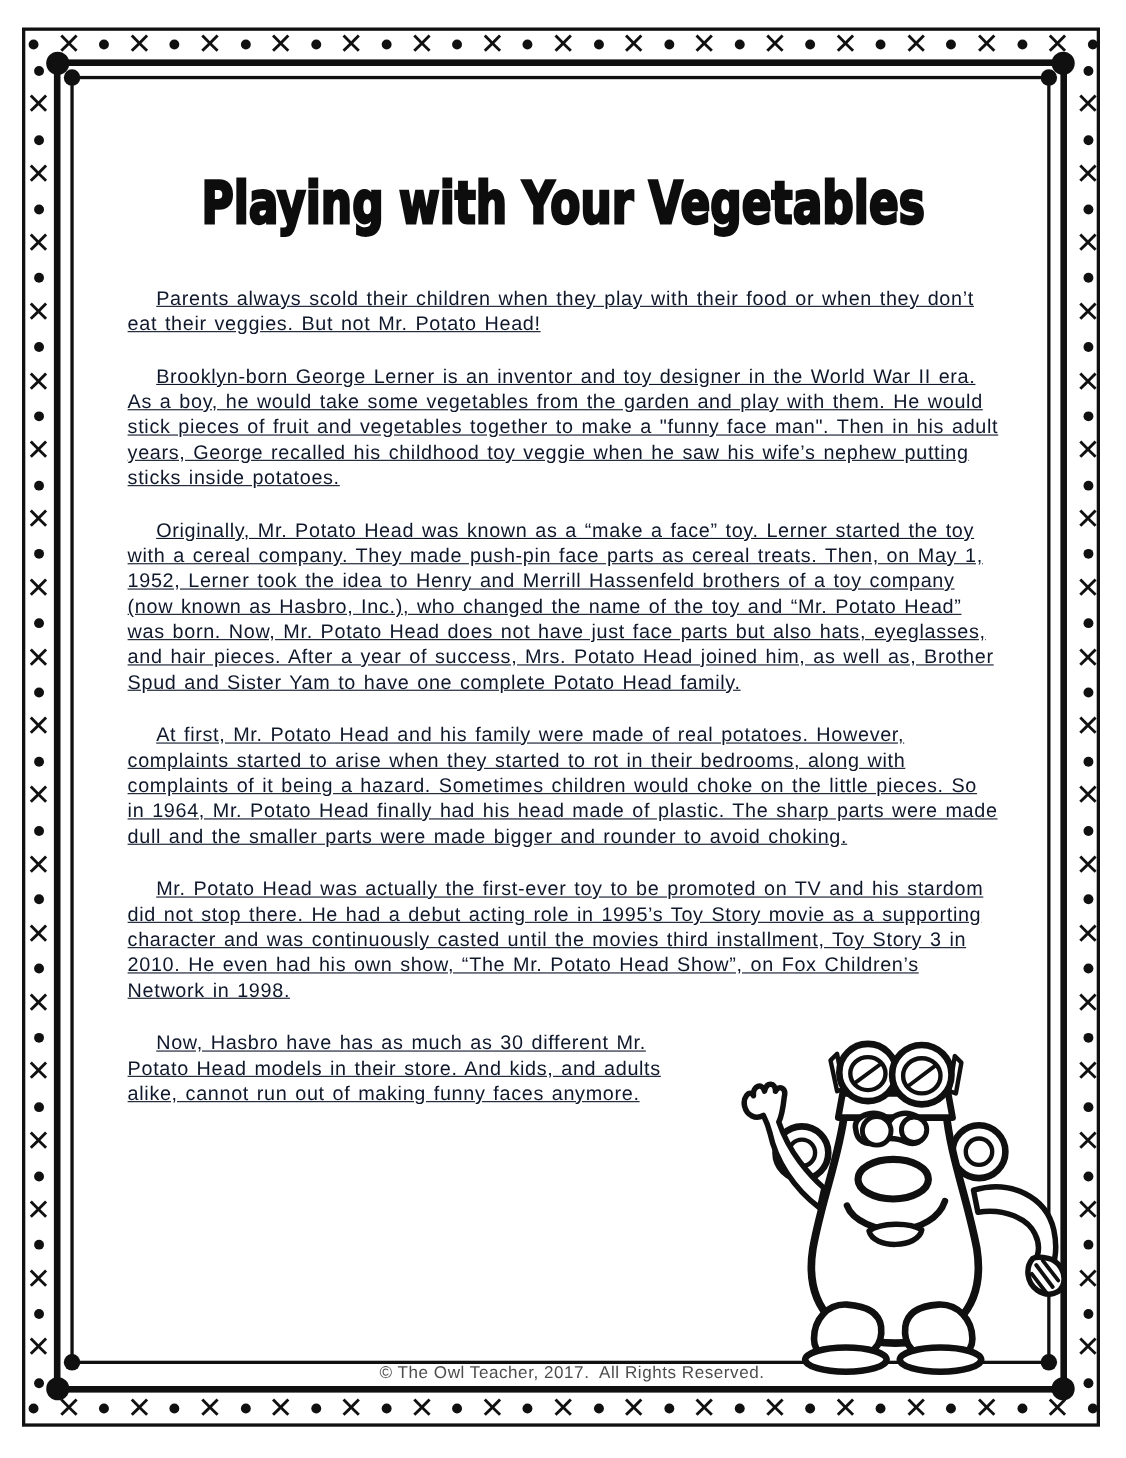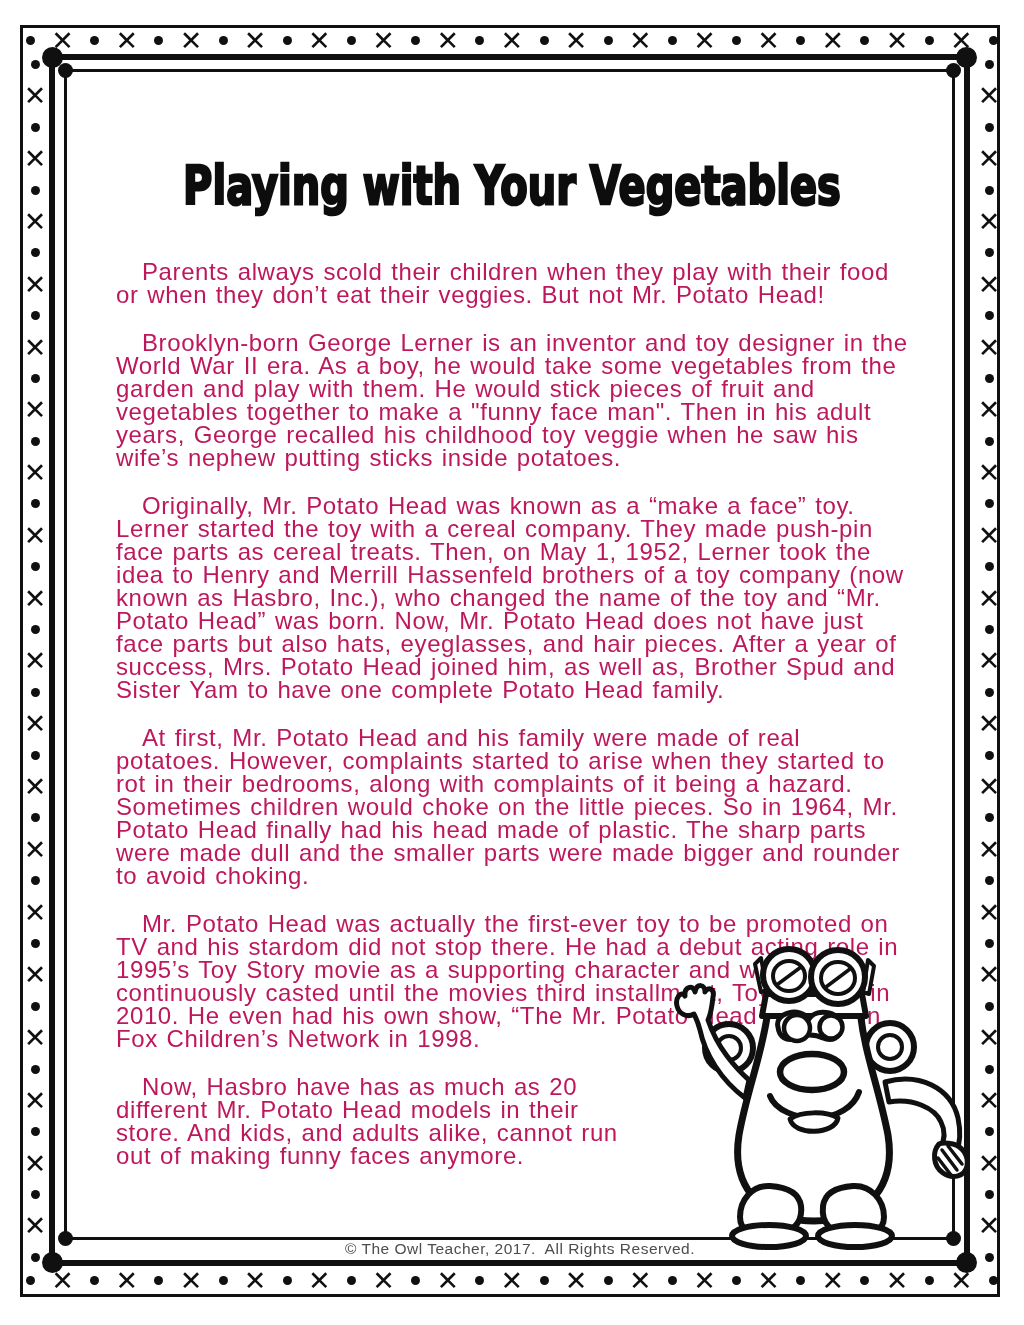"Parents always scold their children" .content p { color: #be185d -> #0f172a; font-size: 24px -> 18px; text-decoration: none -> underline }
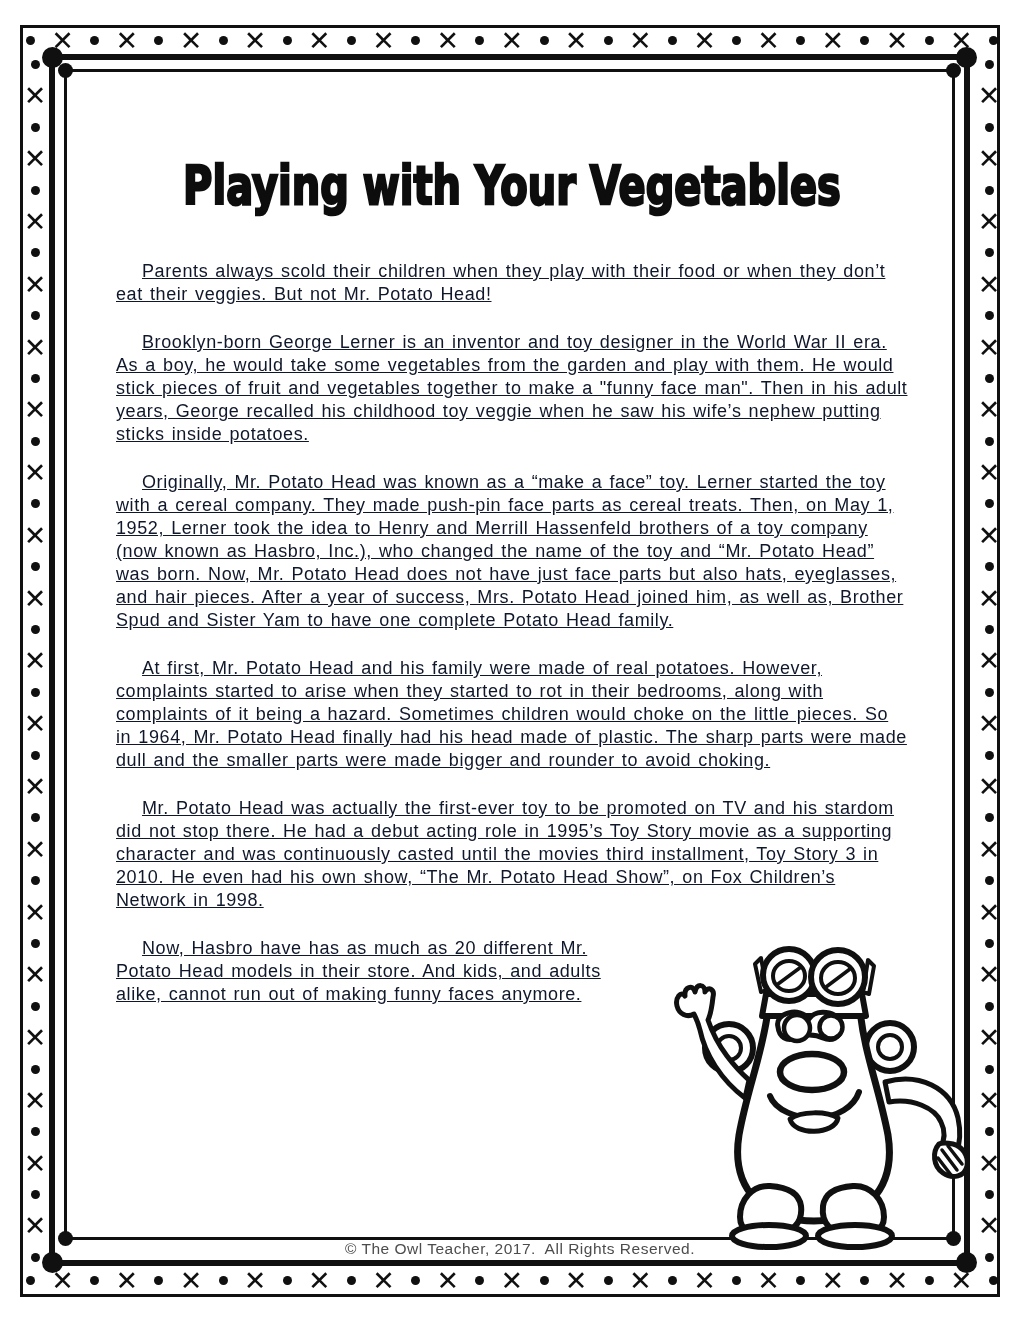"Now, Hasbro have has as" p.narrow { text: 20 -> 30 }
